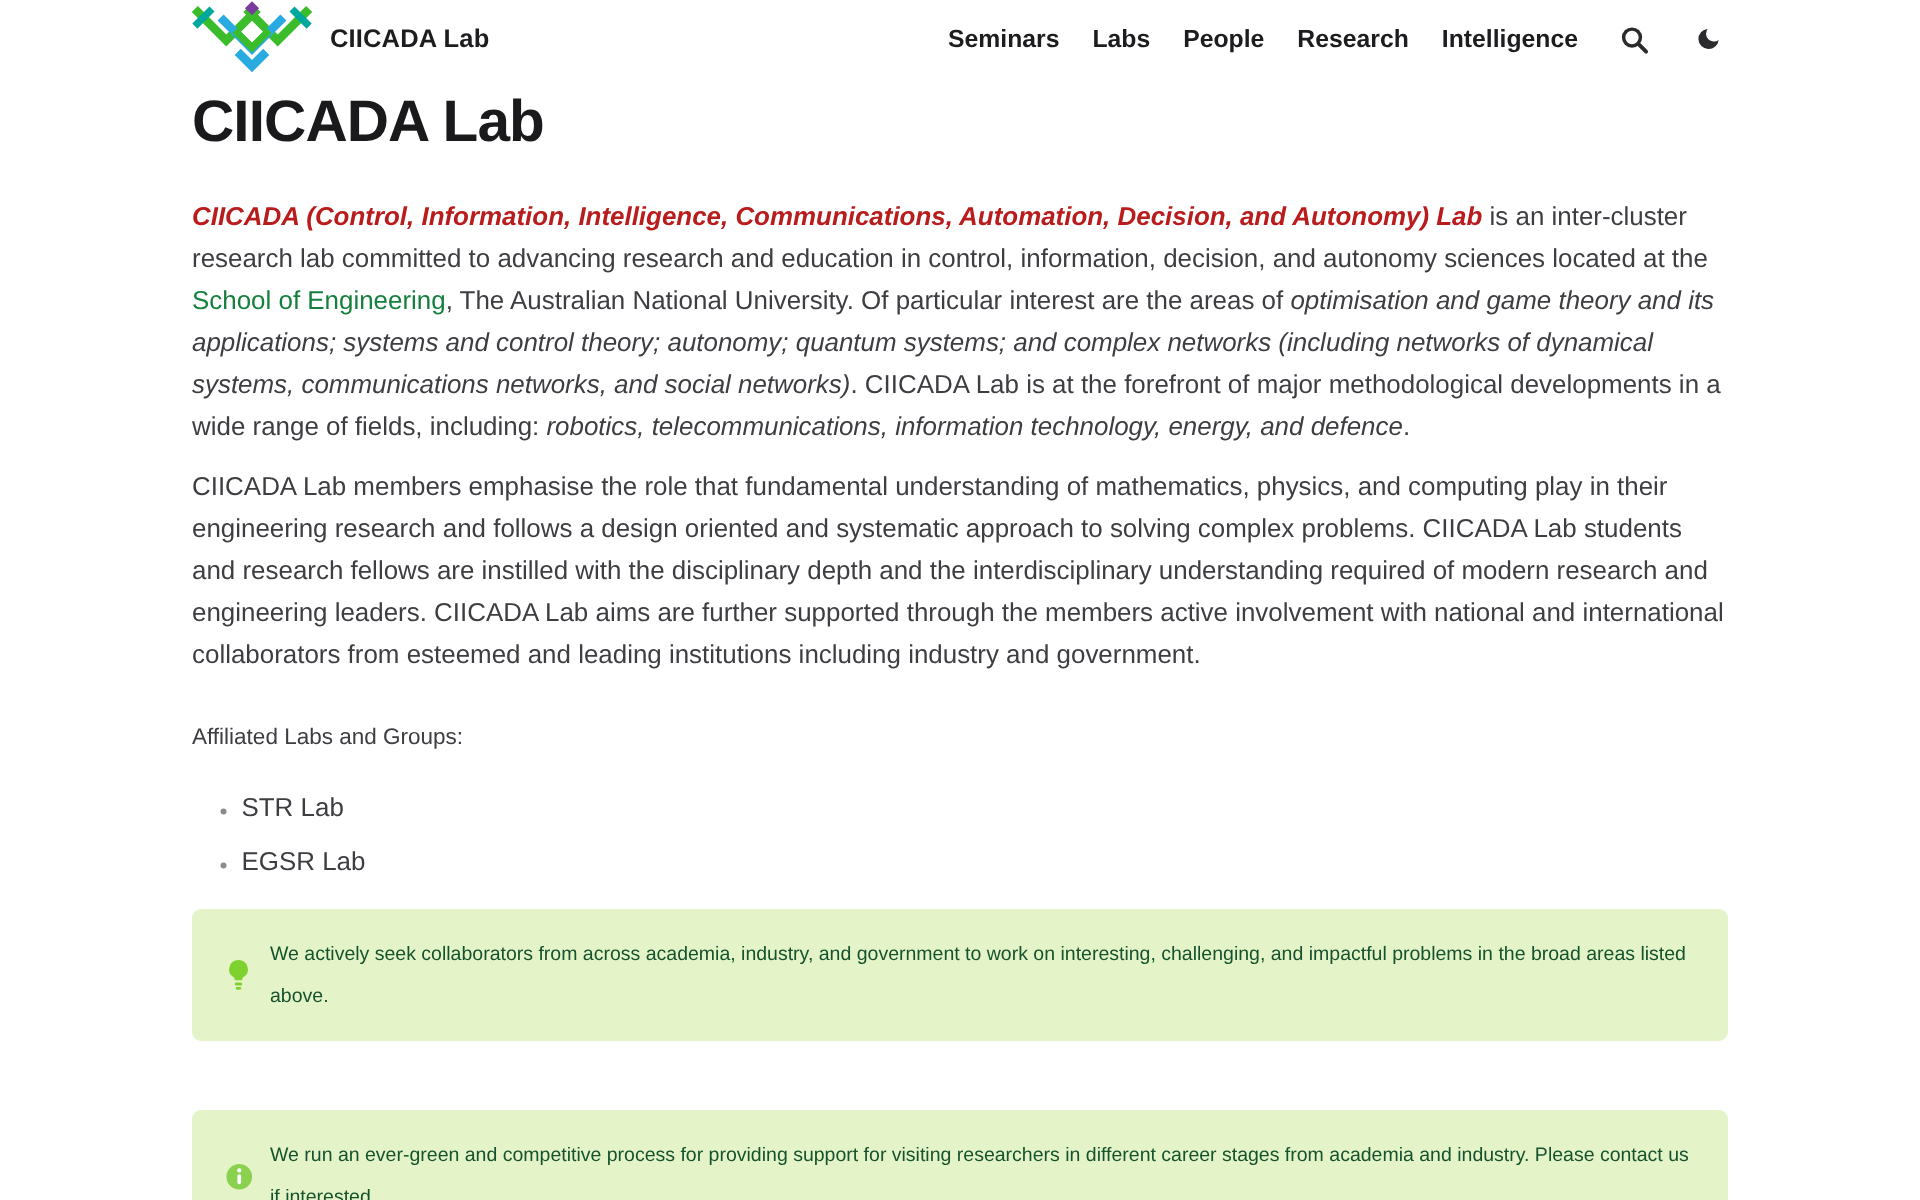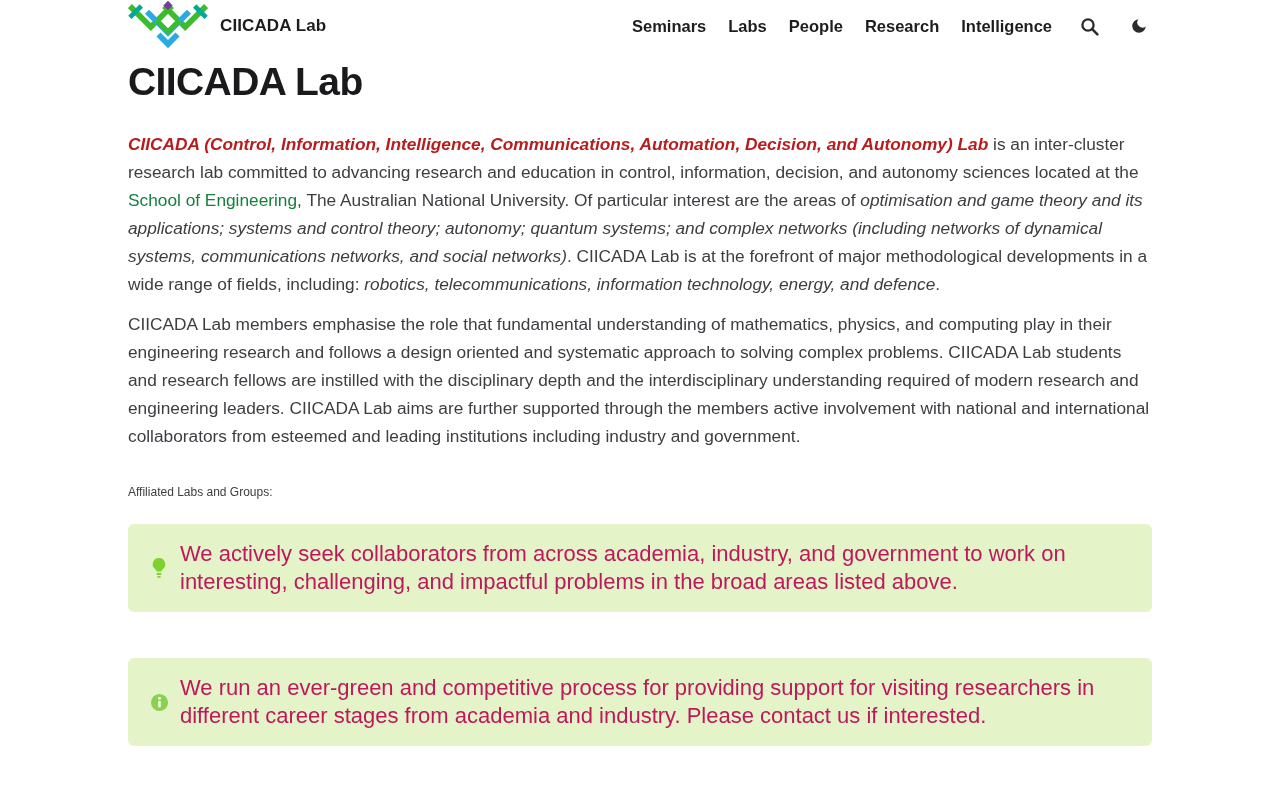"Affiliated Labs and Groups:" .affiliated-heading { font-size: 12px -> 15px }
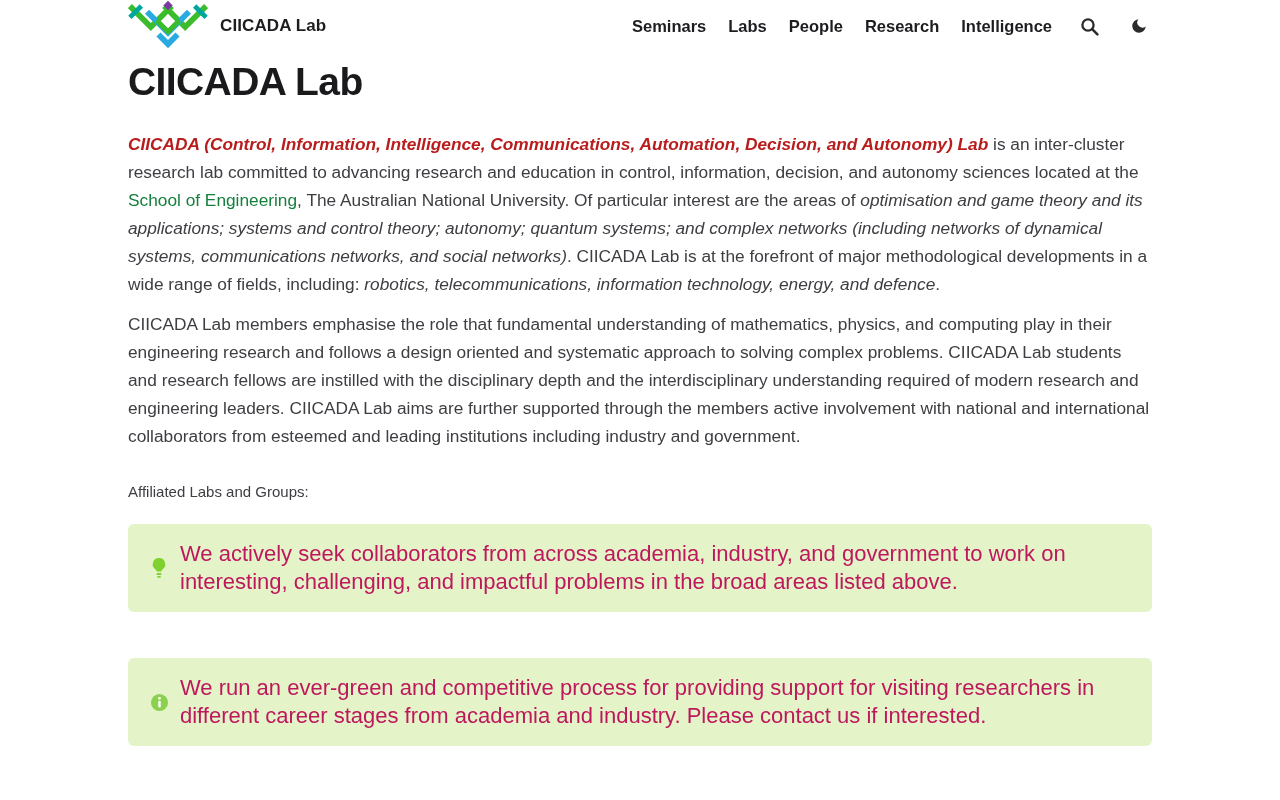"STR Lab" ul.lab-list { html: none -> <ul> <li>STR Lab</li> <li>EGSR Lab</li> </ul> }
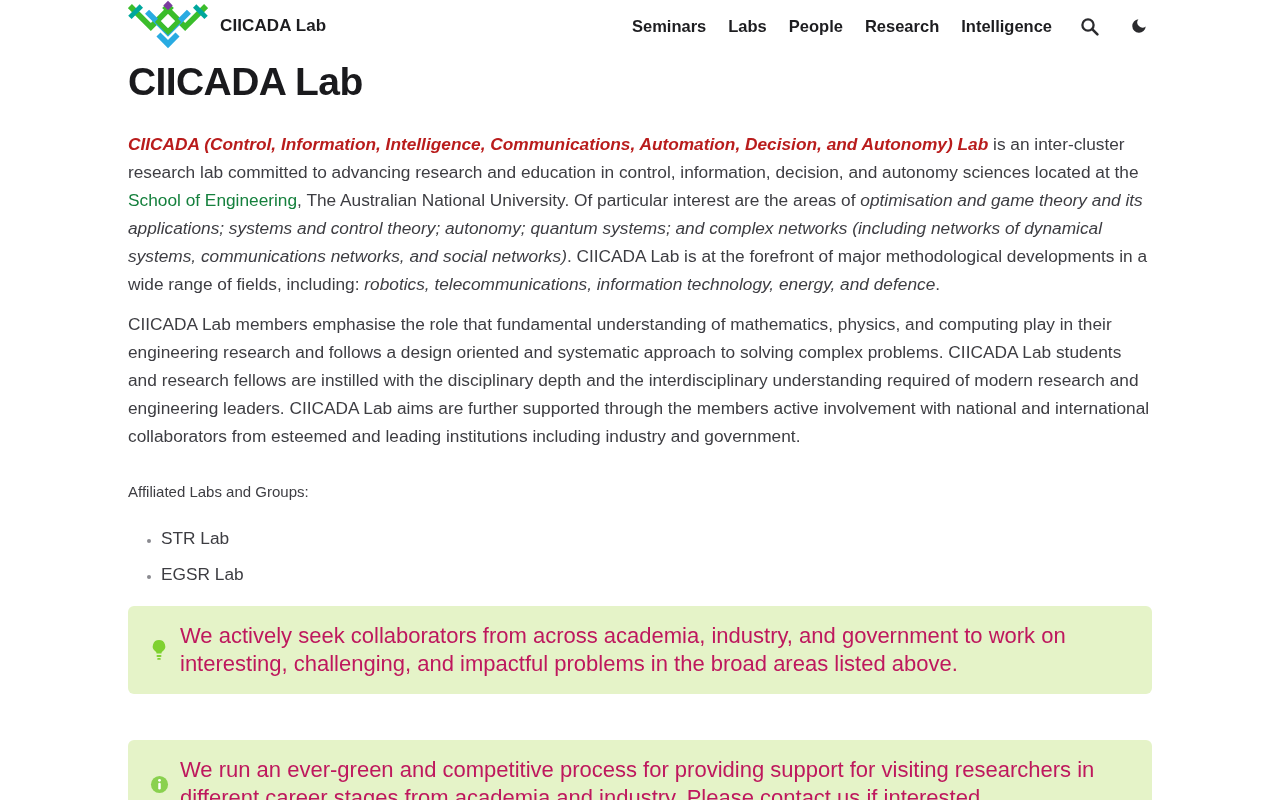"We actively seek collaborators from" .callout-text { color: #be185d -> #14532d; font-size: 22px -> 13px }
